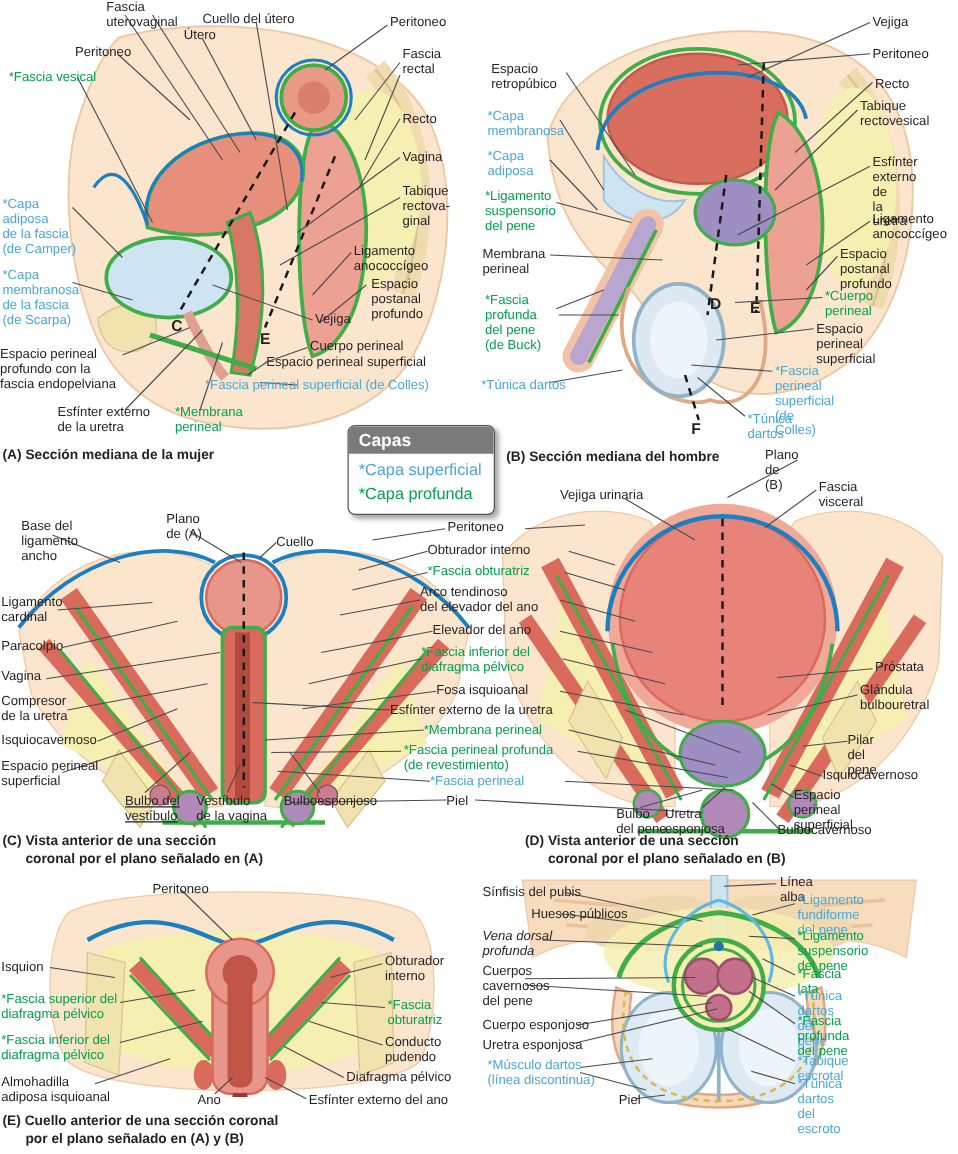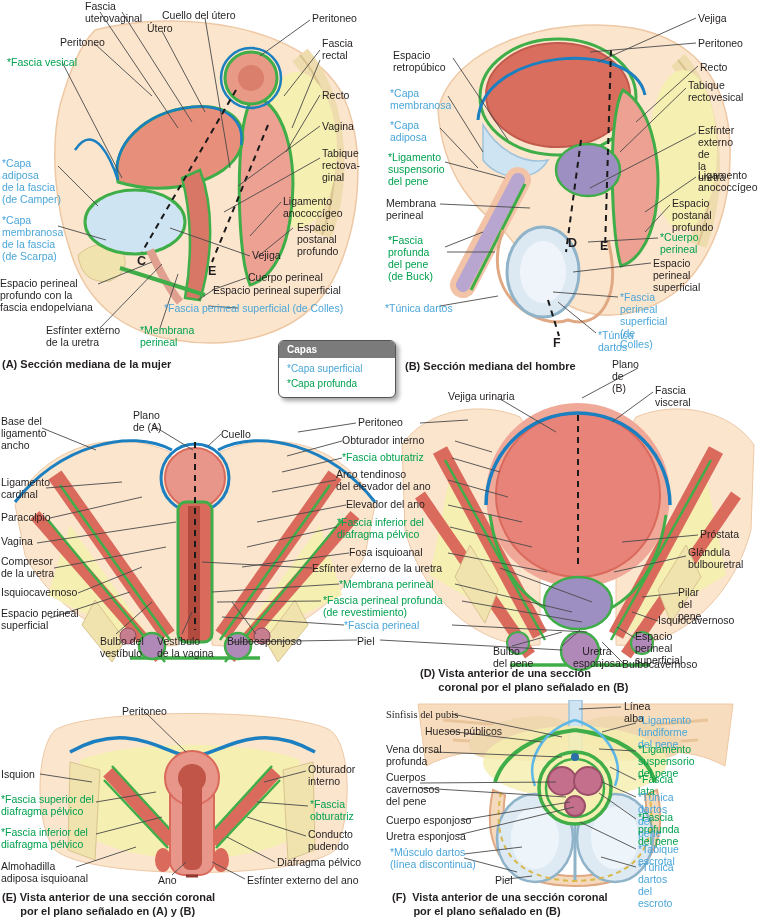"Capas" .legend-header { font-size: 10px -> 14px }
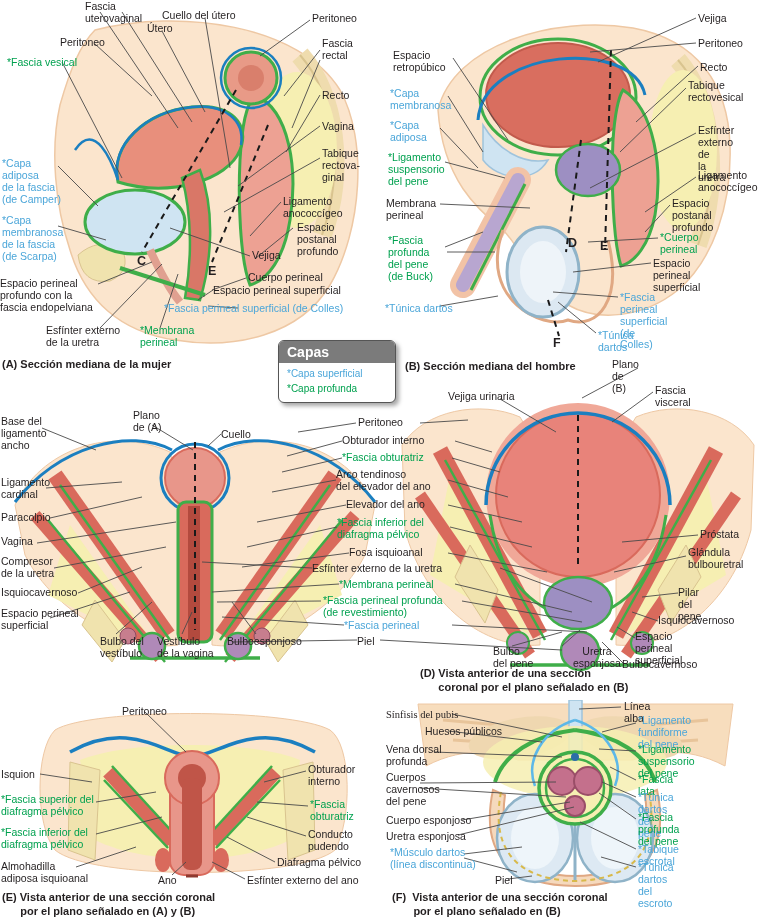"*Capa superficial" .legend-item { font-size: 10px -> 13px }
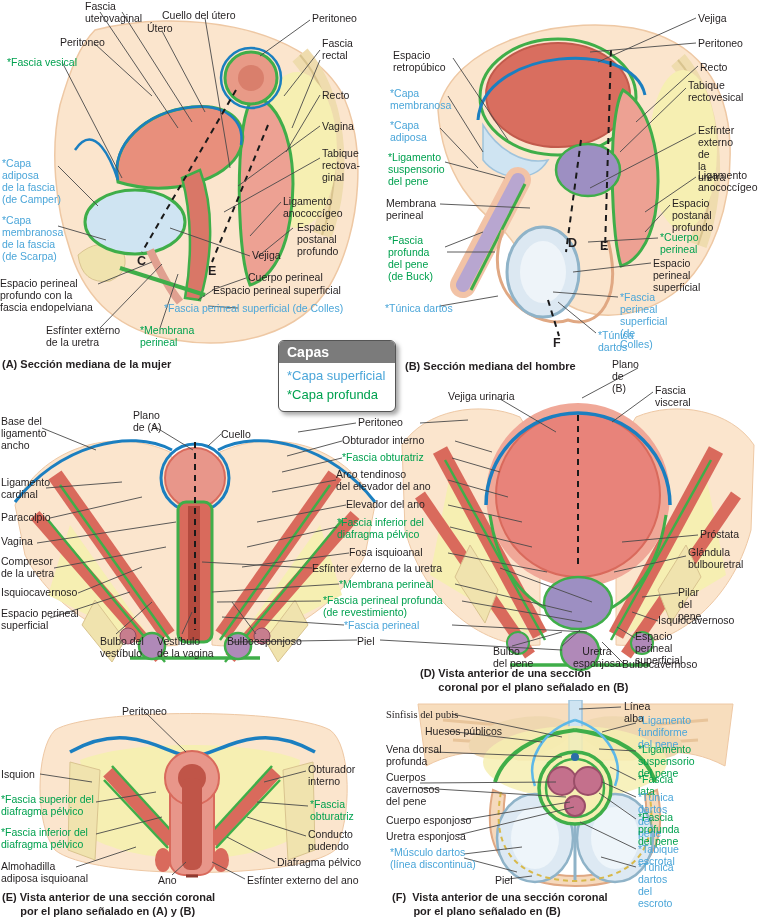"Base del" div.lbl { padding-left: none -> 16px }
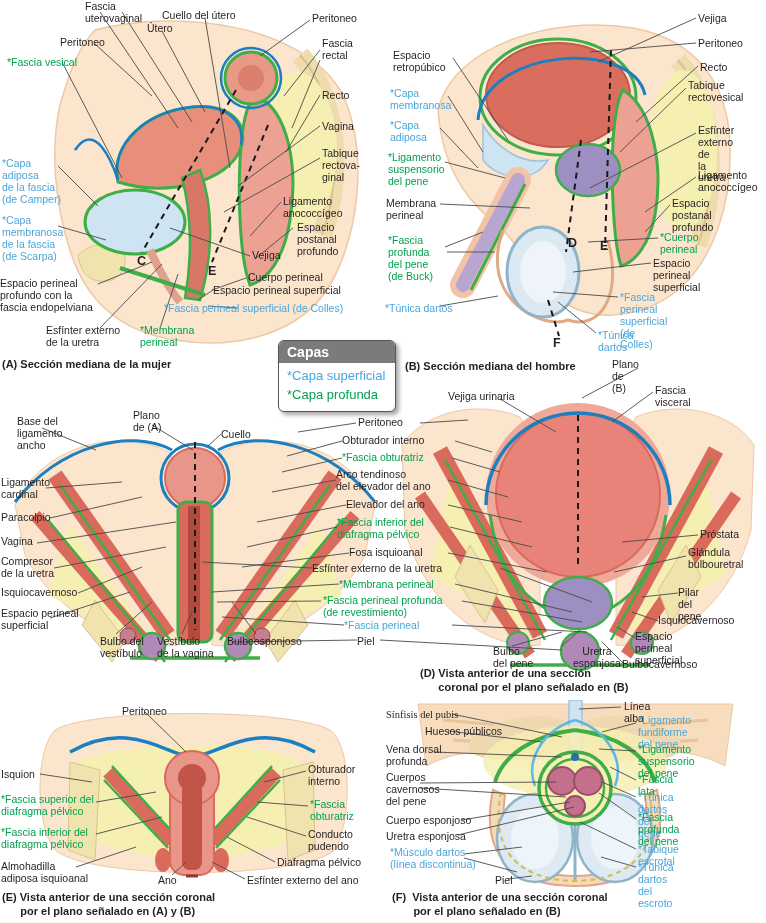"Bulbo del" div.lbl { text-decoration: none -> underline }
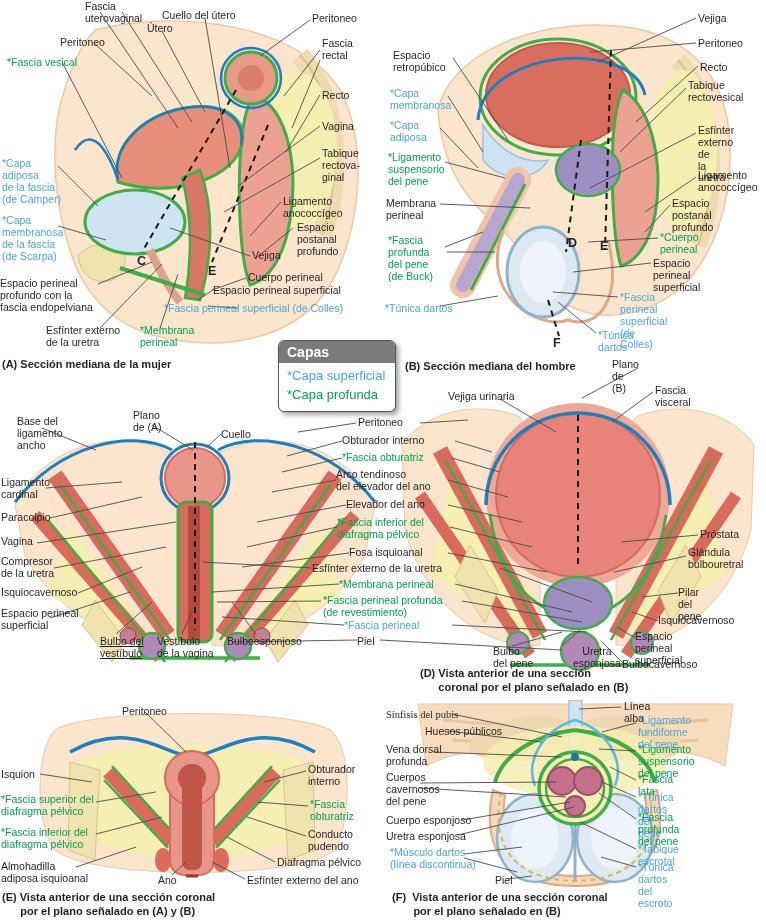"Uretra" div.lbl { left: 573px -> 532px; text-align: center -> none }
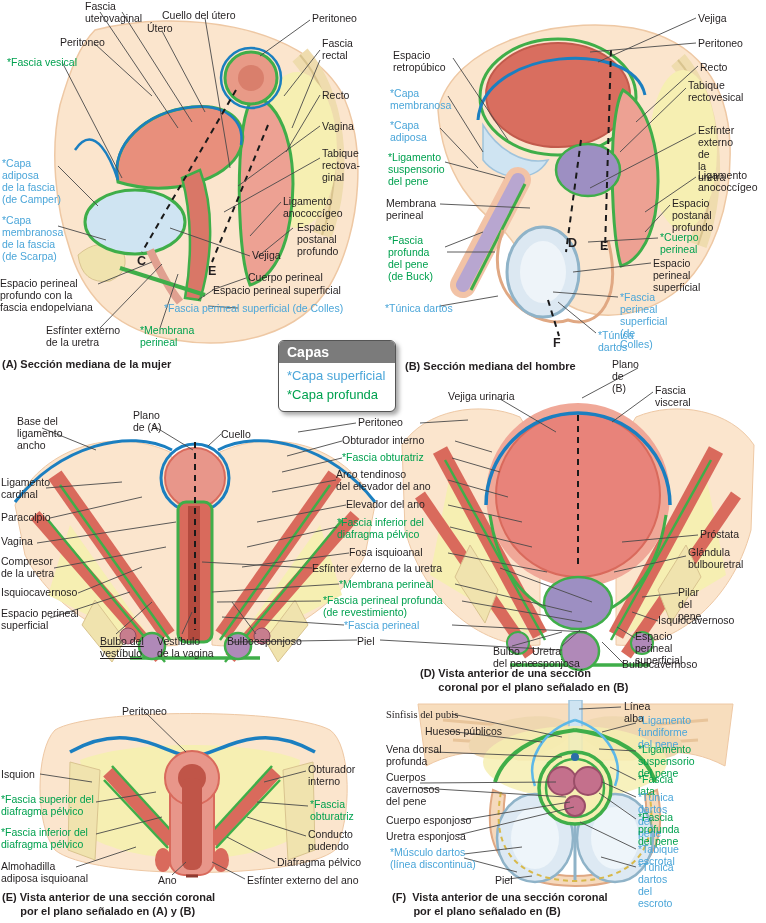"(C) Vista anterior de una" div.caption { html: none -> <div>(C) Vista anterior de una sección coronal por el plano señalado en (A)</div> }
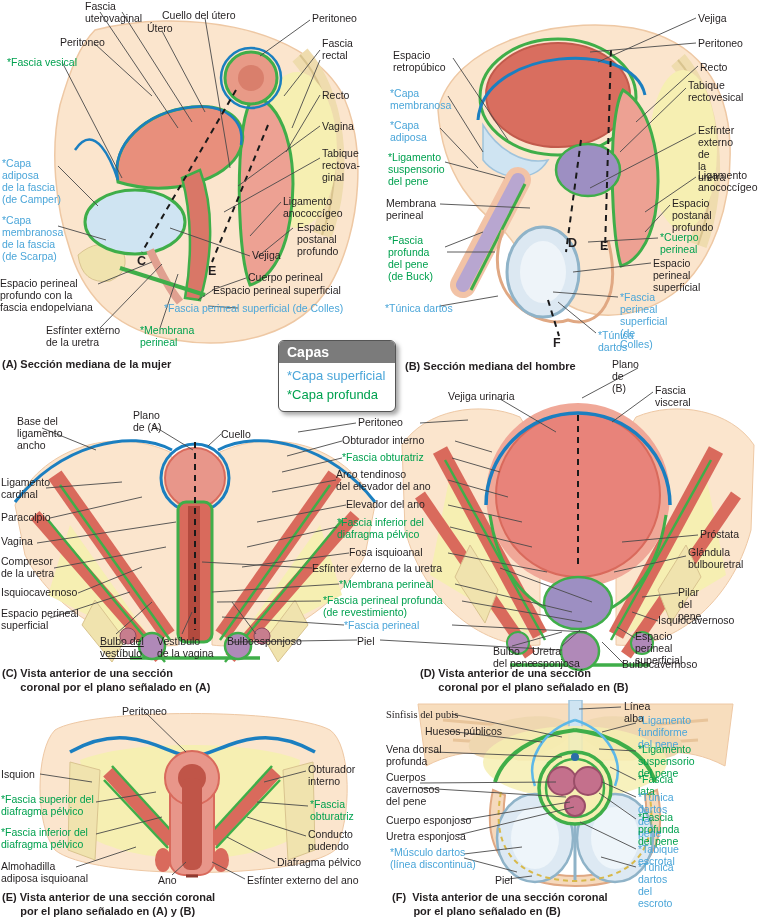"Sínfisis del pubis" div.lbl { font-family: Liberation Serif, serif -> none }
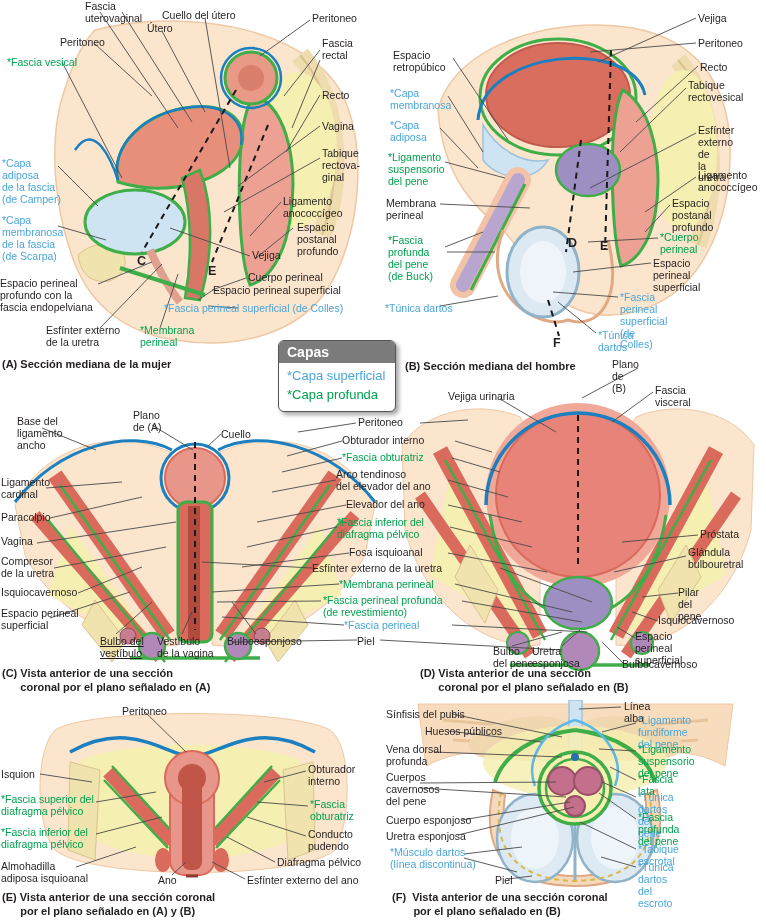"Vena dorsal" div.lbl { font-style: none -> italic }
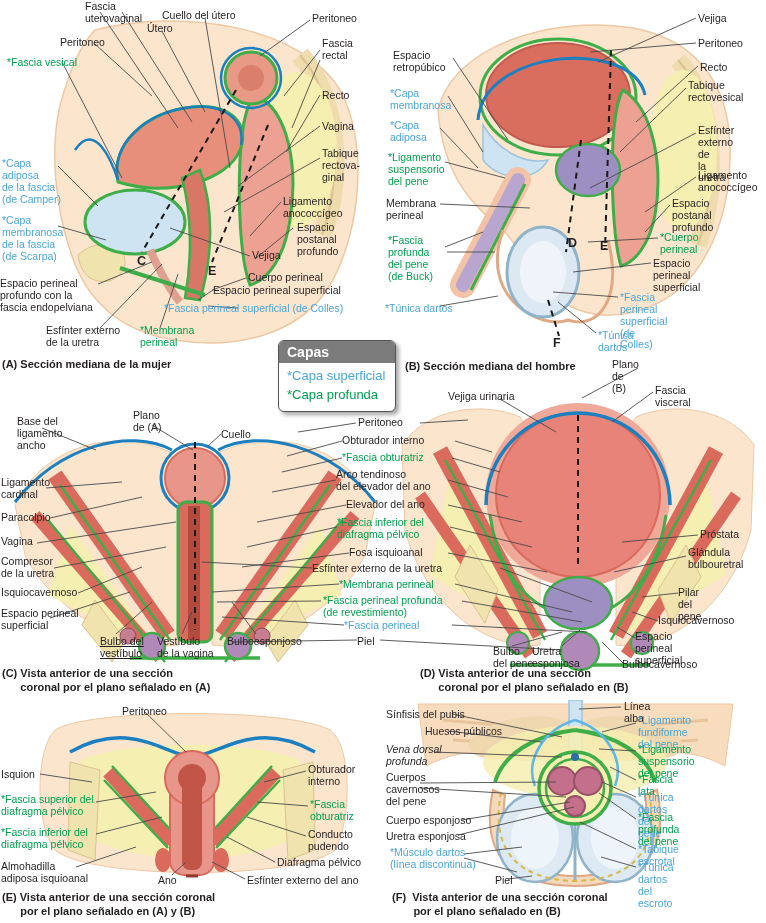"(E) Vista anterior de una" div.caption { text: Vista -> Cuello }
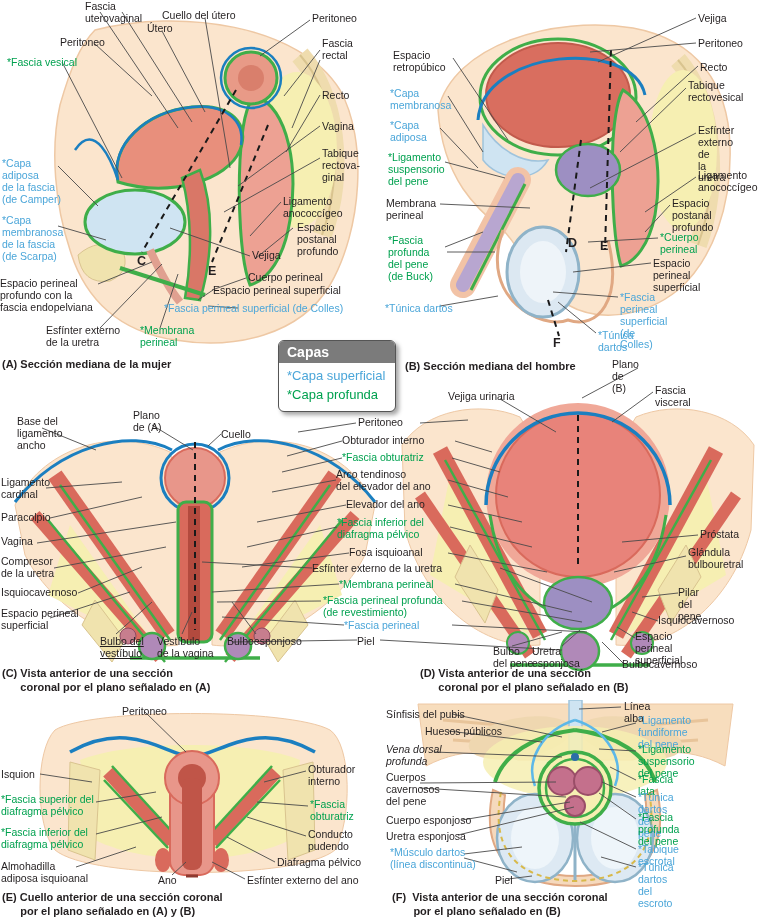"(F) Vista anterior de una" div.caption { html: <div>(F) Vista anterior de una sección coronal por el plano señalado en (B)</div> -> none }
